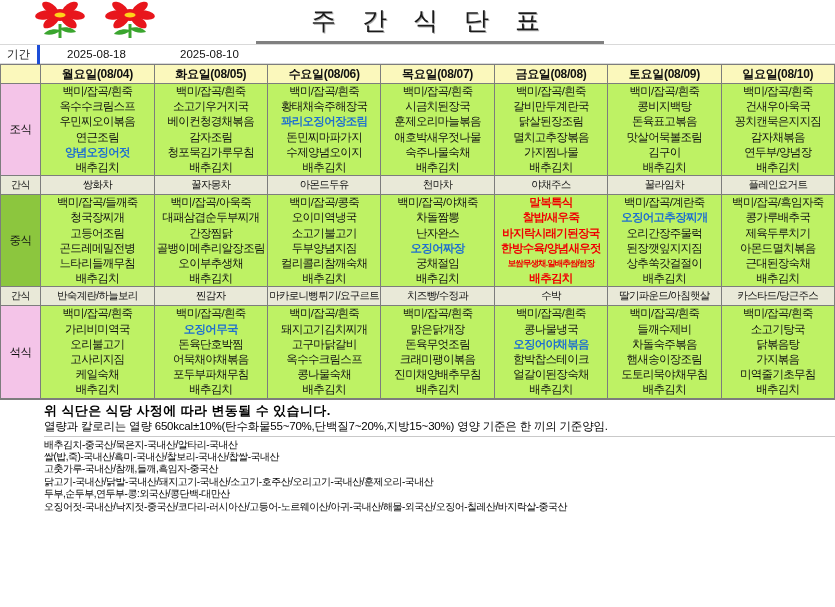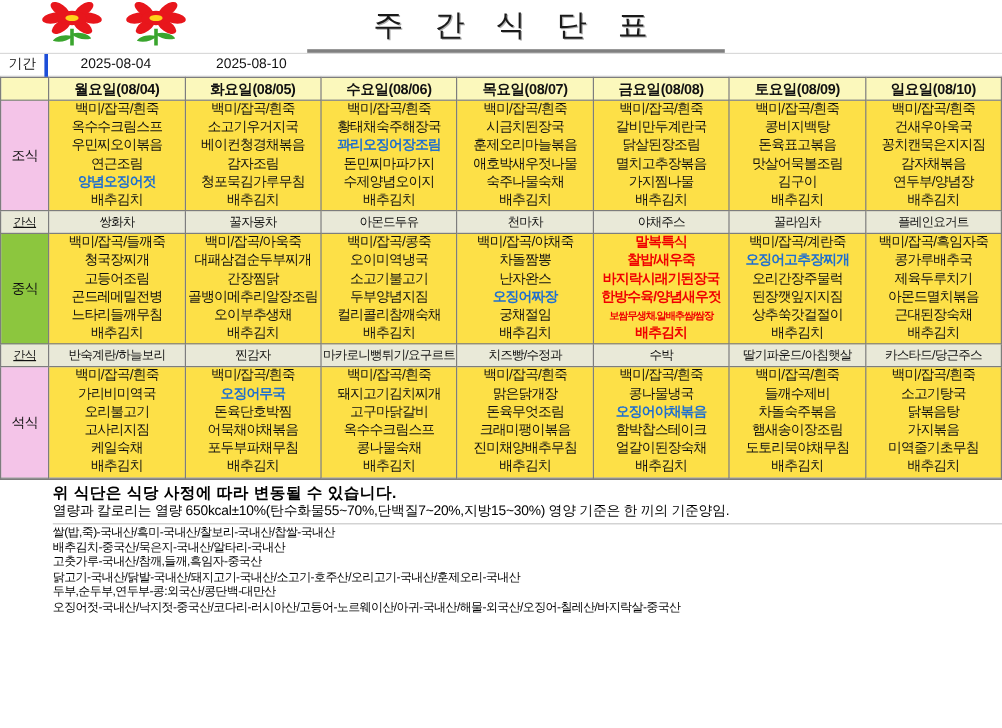"2025-08-04" div.period-from { text: 2025-08-04 -> 2025-08-18 }
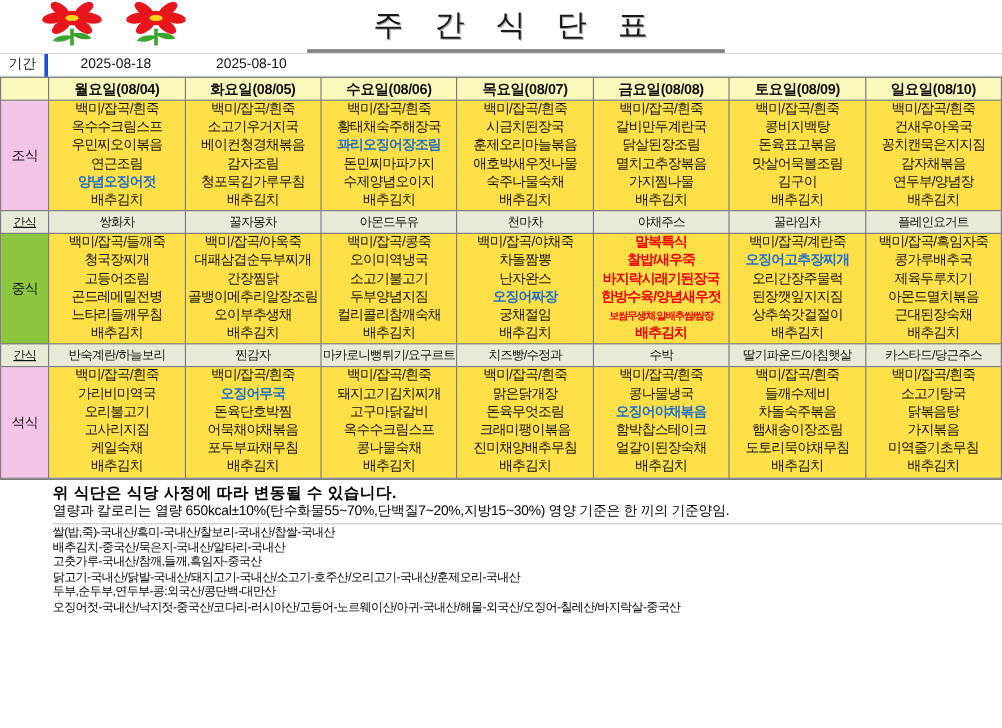"백미/잡곡/흰죽" .mealcell { background: #fde047 -> #bef264 }
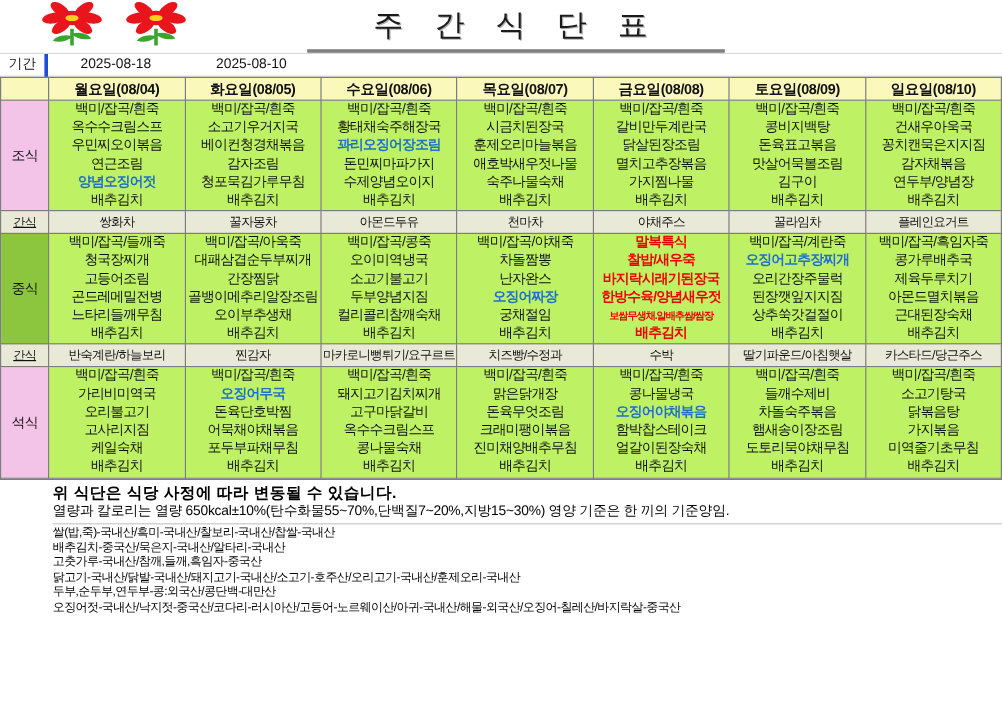"간식" .rowlbl.snack { text-decoration: underline -> none }
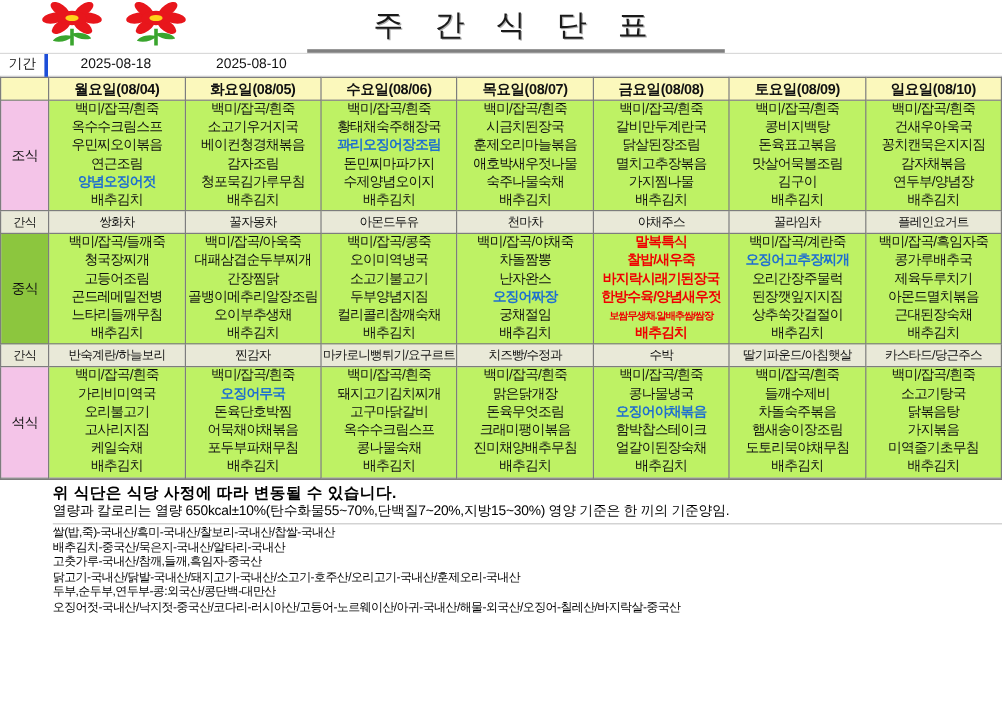"쌀(밥,죽)-국내산/흑미-국내산/찰보리-국내산/찹쌀-국내산" div.origin-line { order: before "배추김치-중국산/묵은지-국내산/알타리-국내산" -> after "배추김치-중국산/묵은지-국내산/알타리-국내산" }
